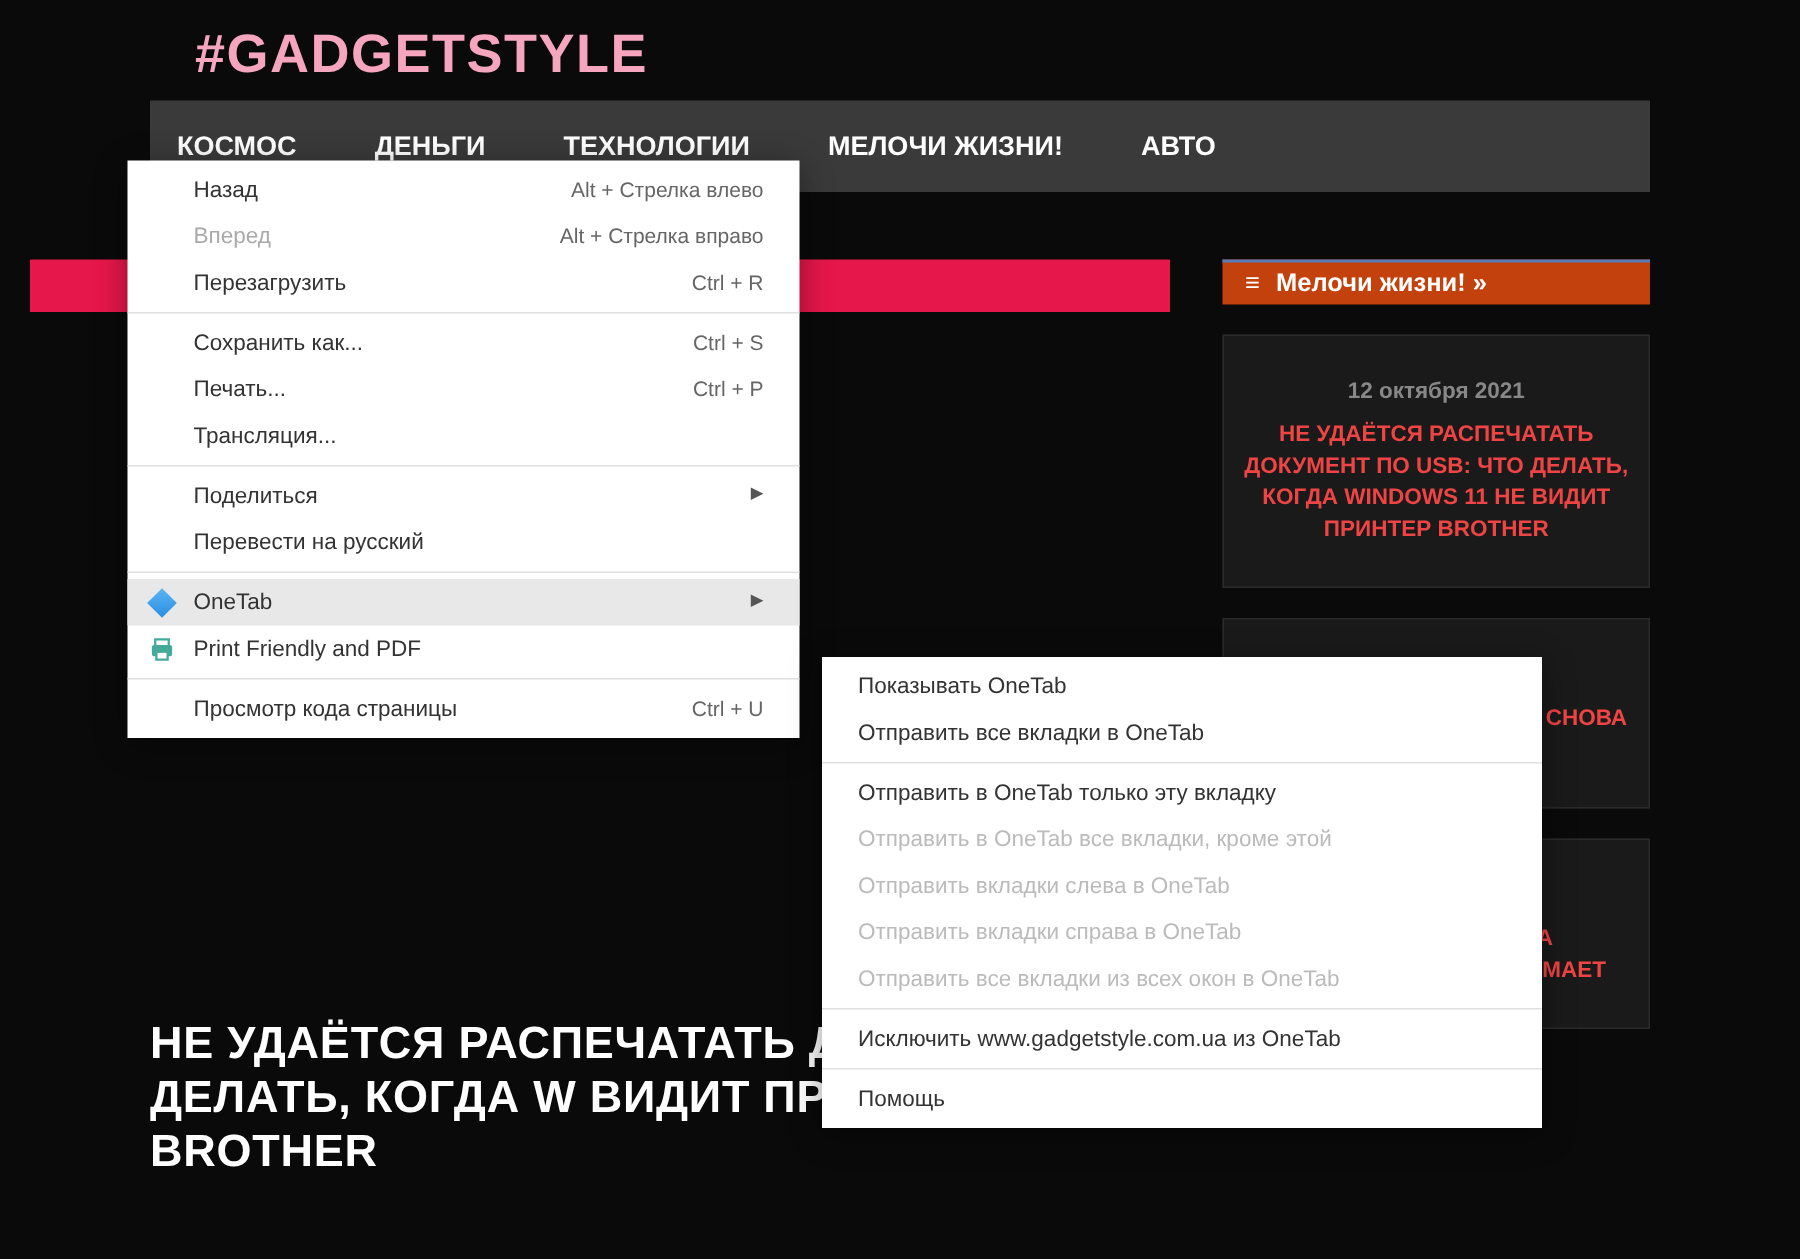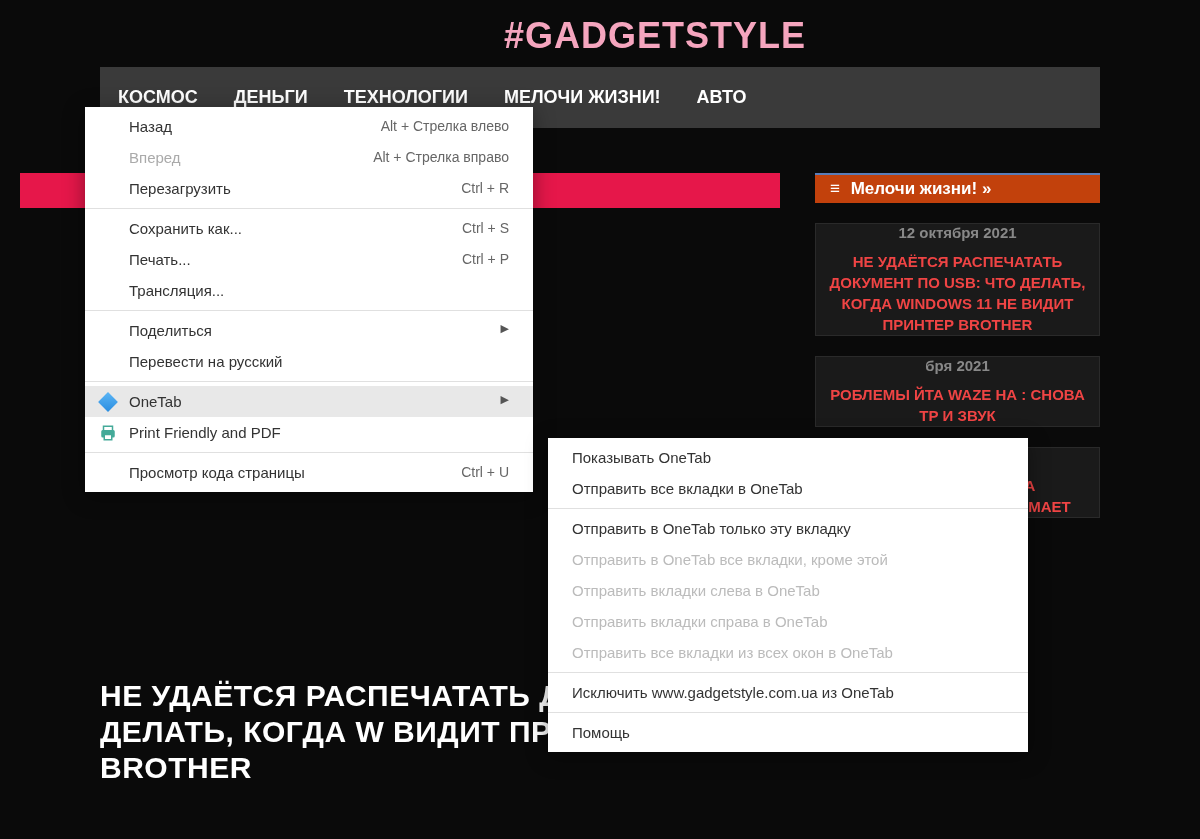"#GADGETSTYLE" .site-title { text-align: center -> none }
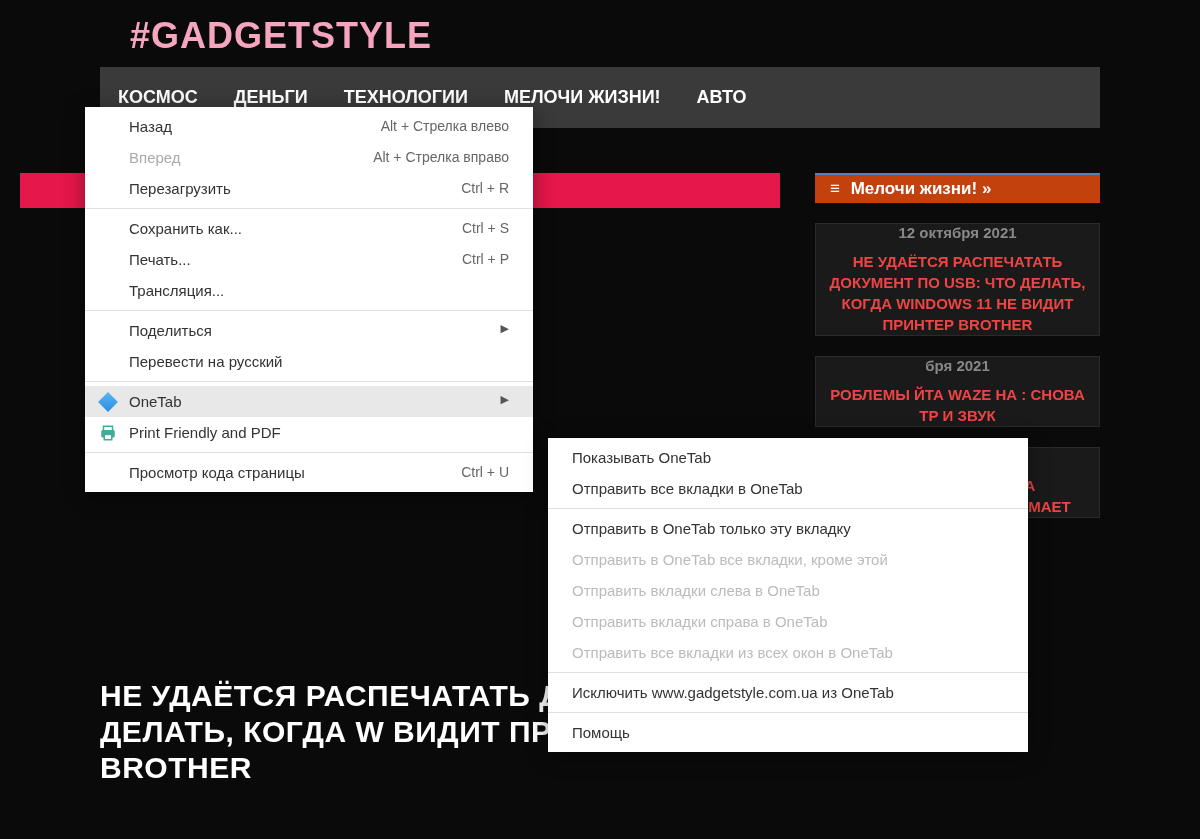"КОСМОС" .nav-bar { gap: 0 -> 16px }
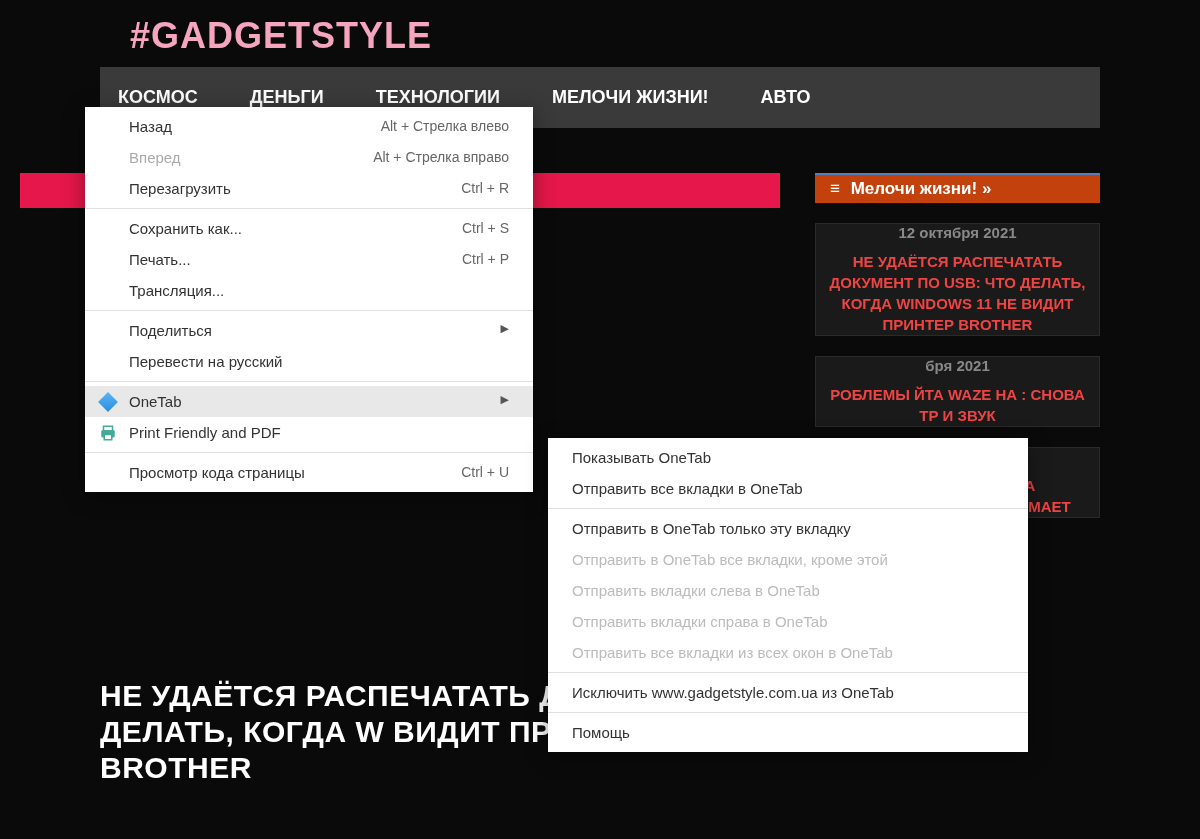"12 октября 2021" .post-card { padding: 0 12px -> 28px 12px }
